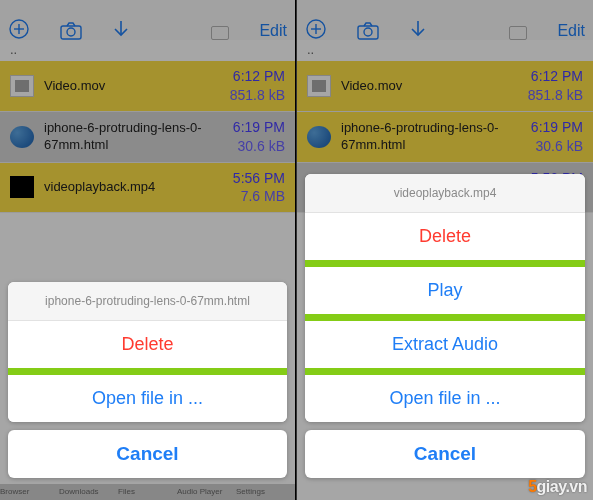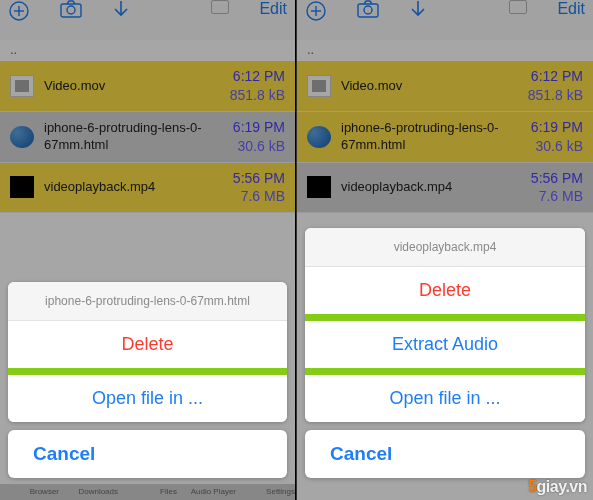"Edit" .toolbar { align-items: flex-start -> flex-end }
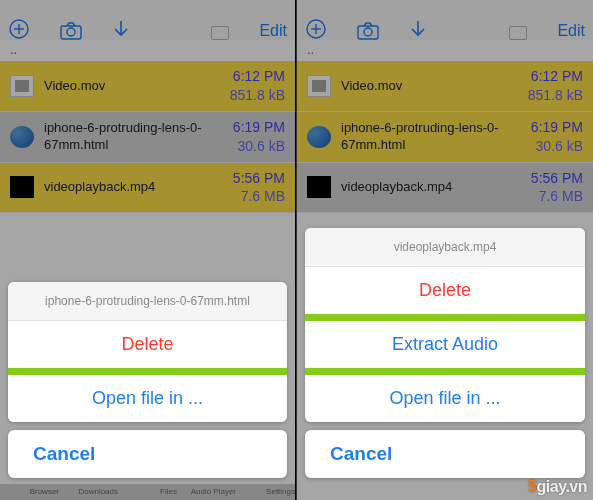"Play" div.sheet-item { html: none -> <div>Play</div> }
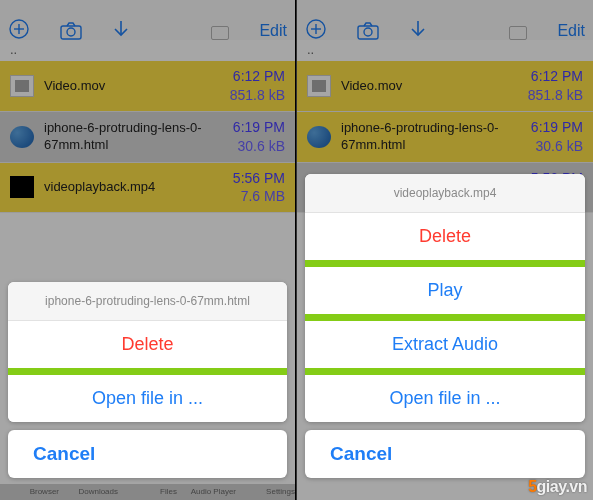"Cancel" .sheet-cancel { text-align: left -> center }
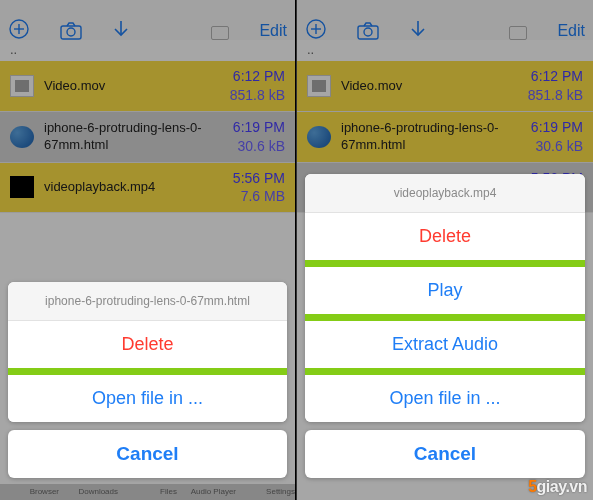"Browser" .bottom-tabs span { text-align: right -> left }
